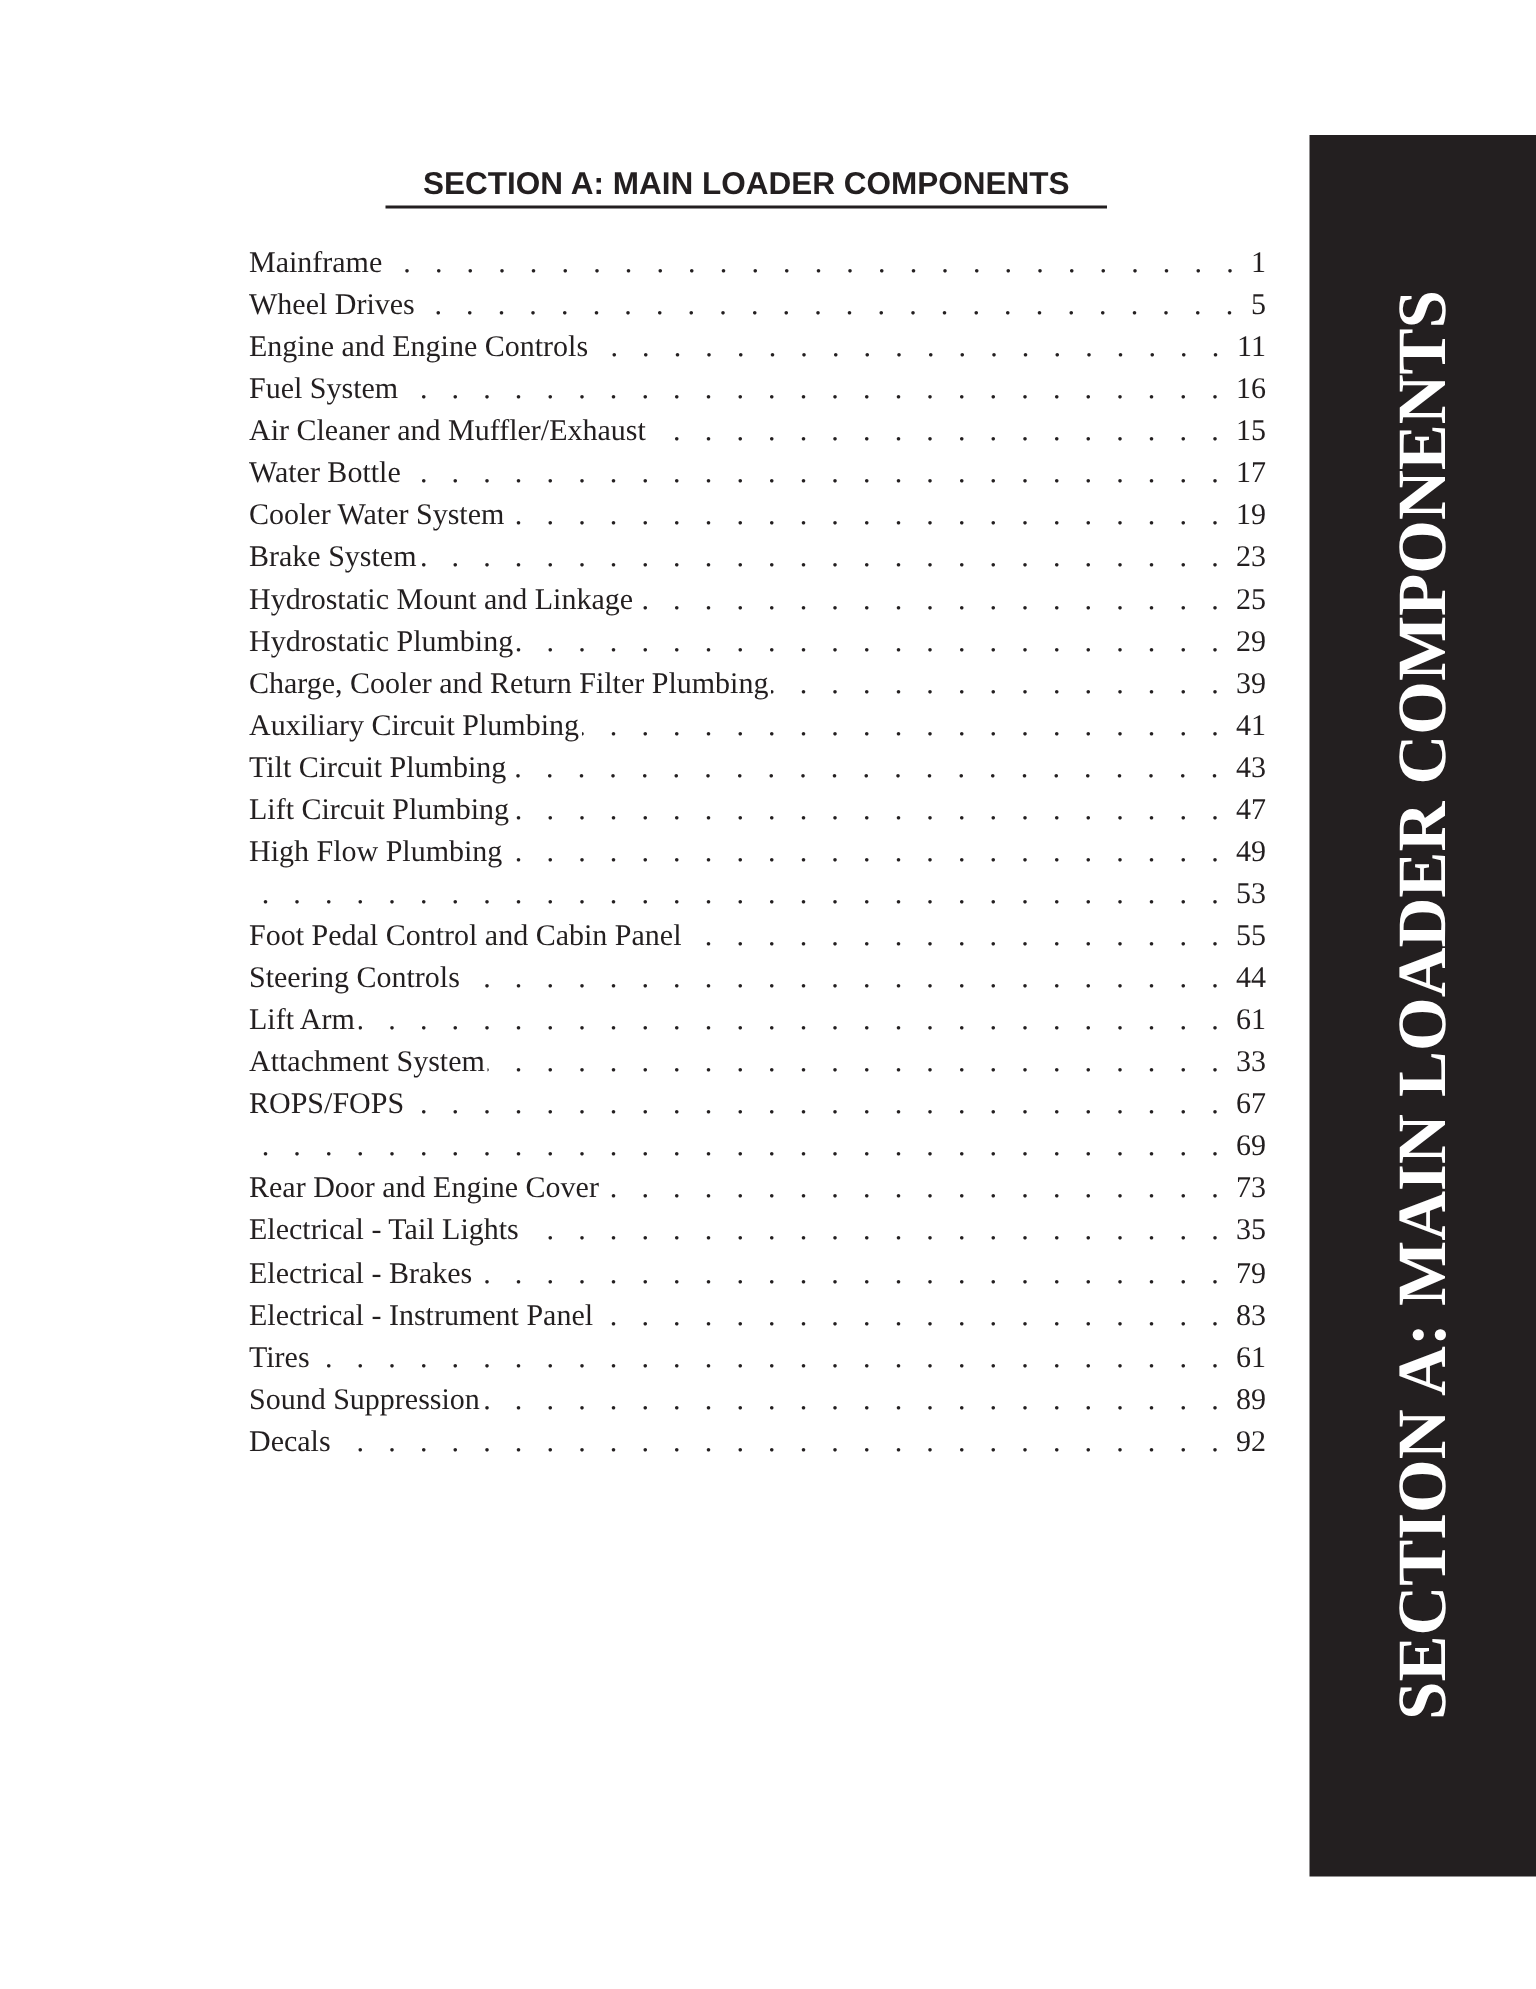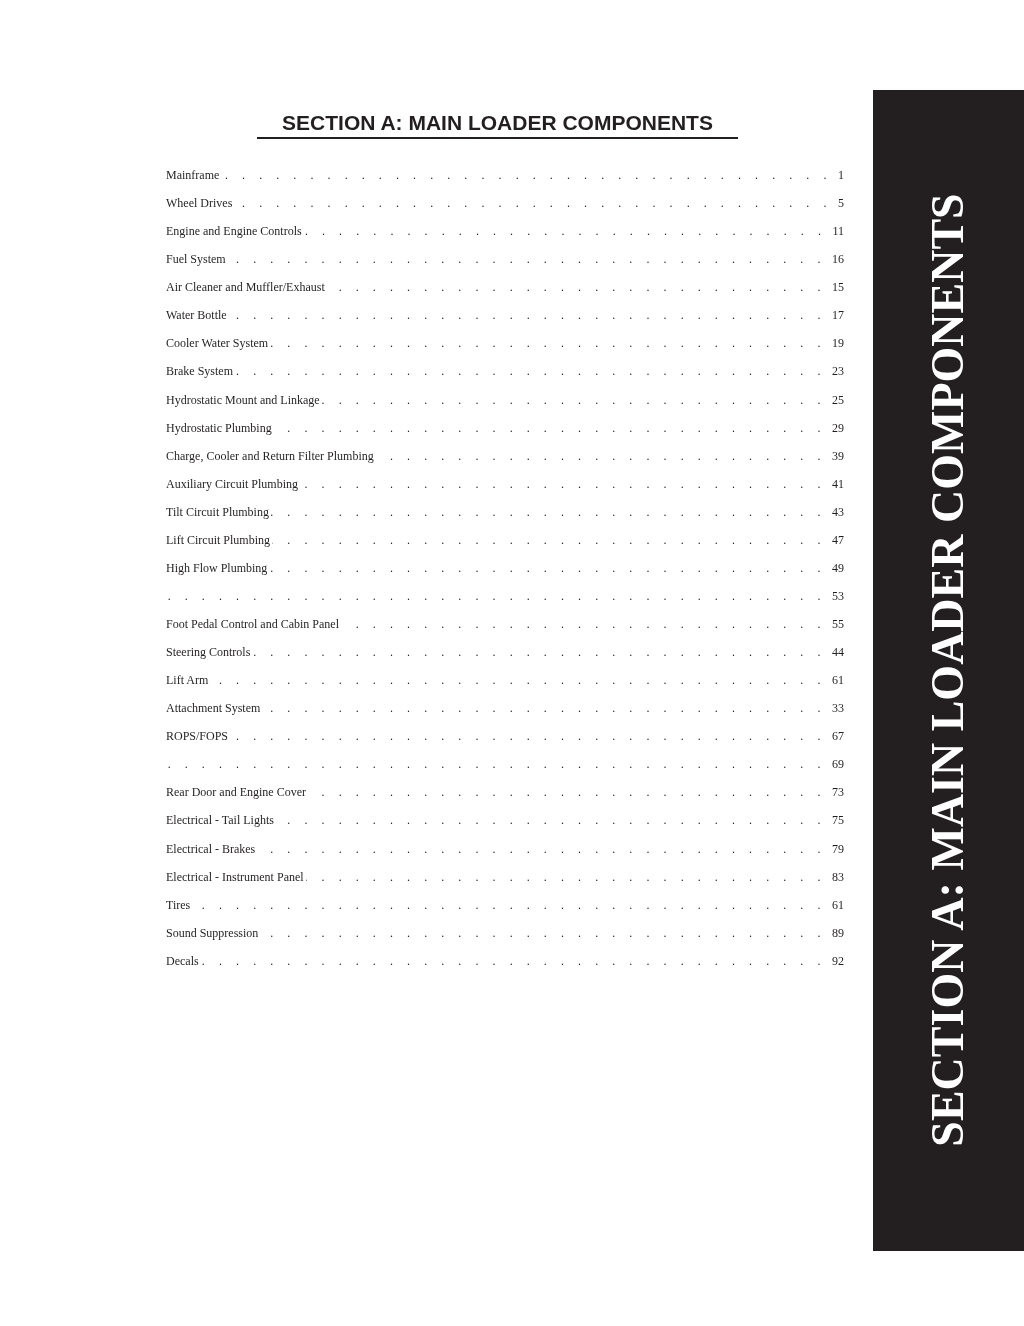"Mainframe" .toc-row { font-size: 12px -> 20px }
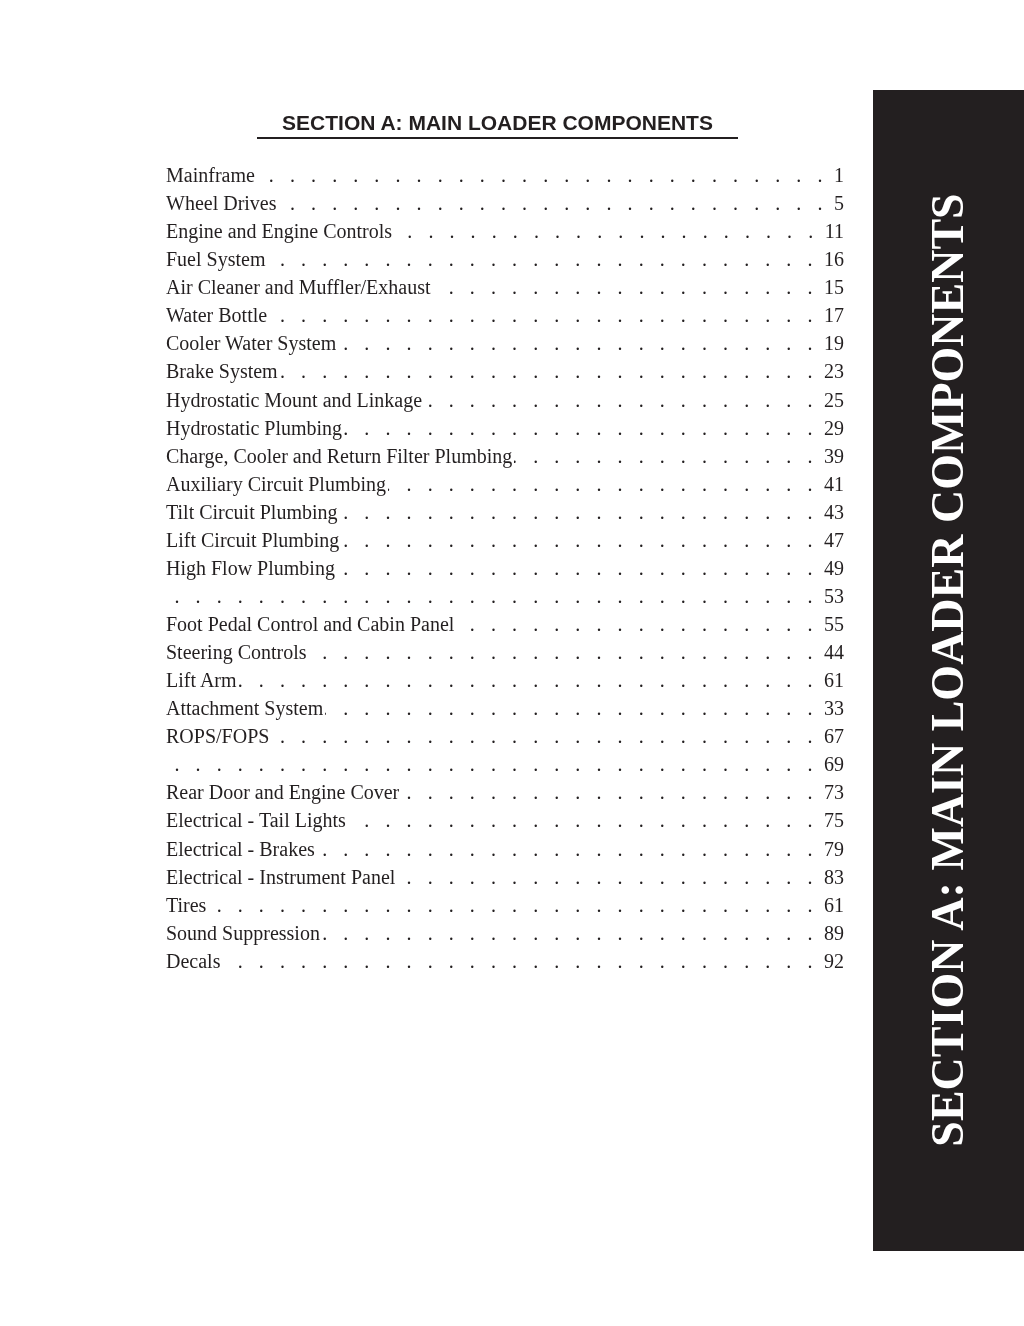"75" span.toc-page { text: 75 -> 35 }
